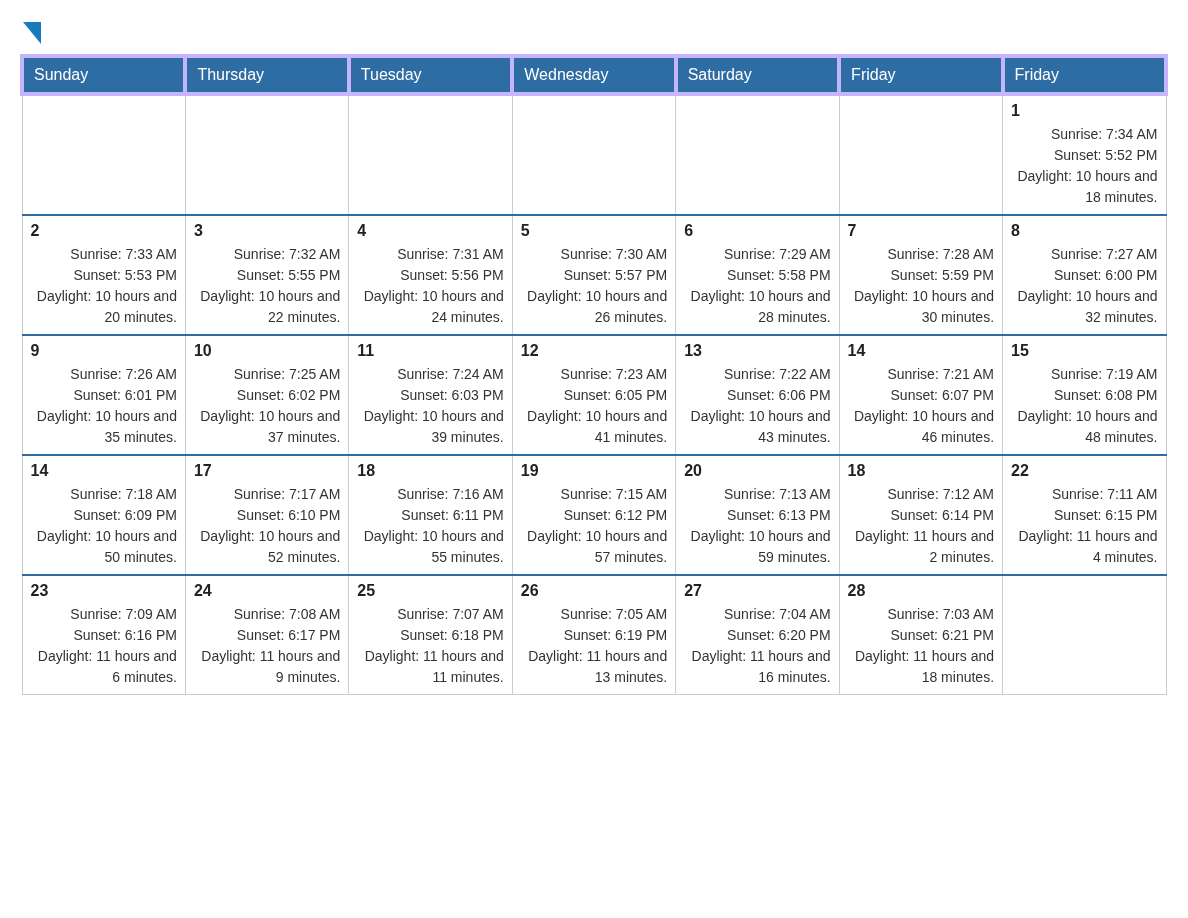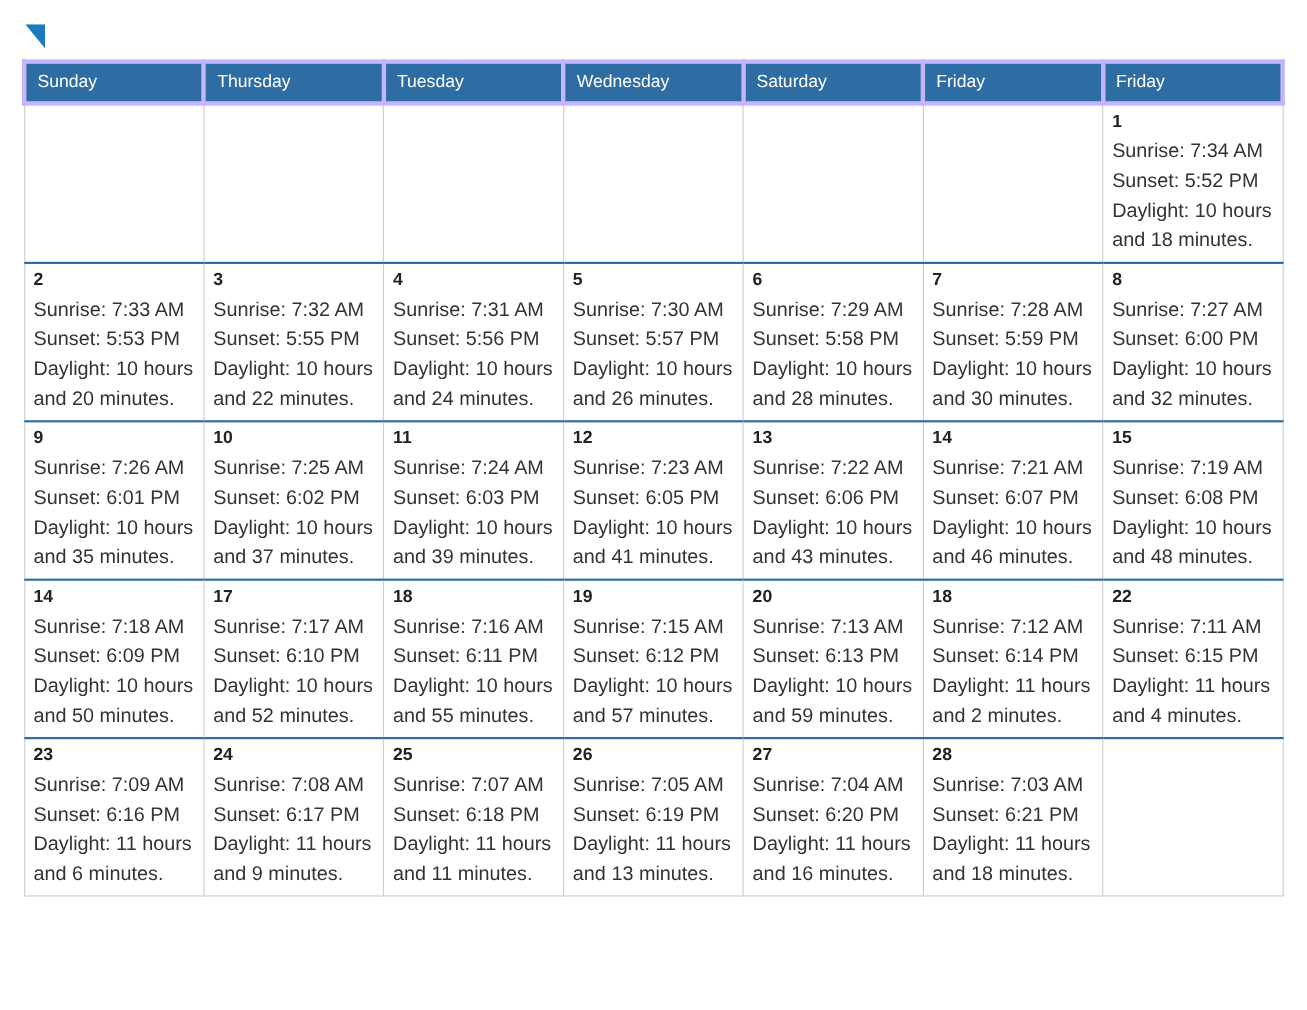"Sunrise: 7:34 AM" .day-info { font-size: 18px -> 14px; text-align: none -> right }
